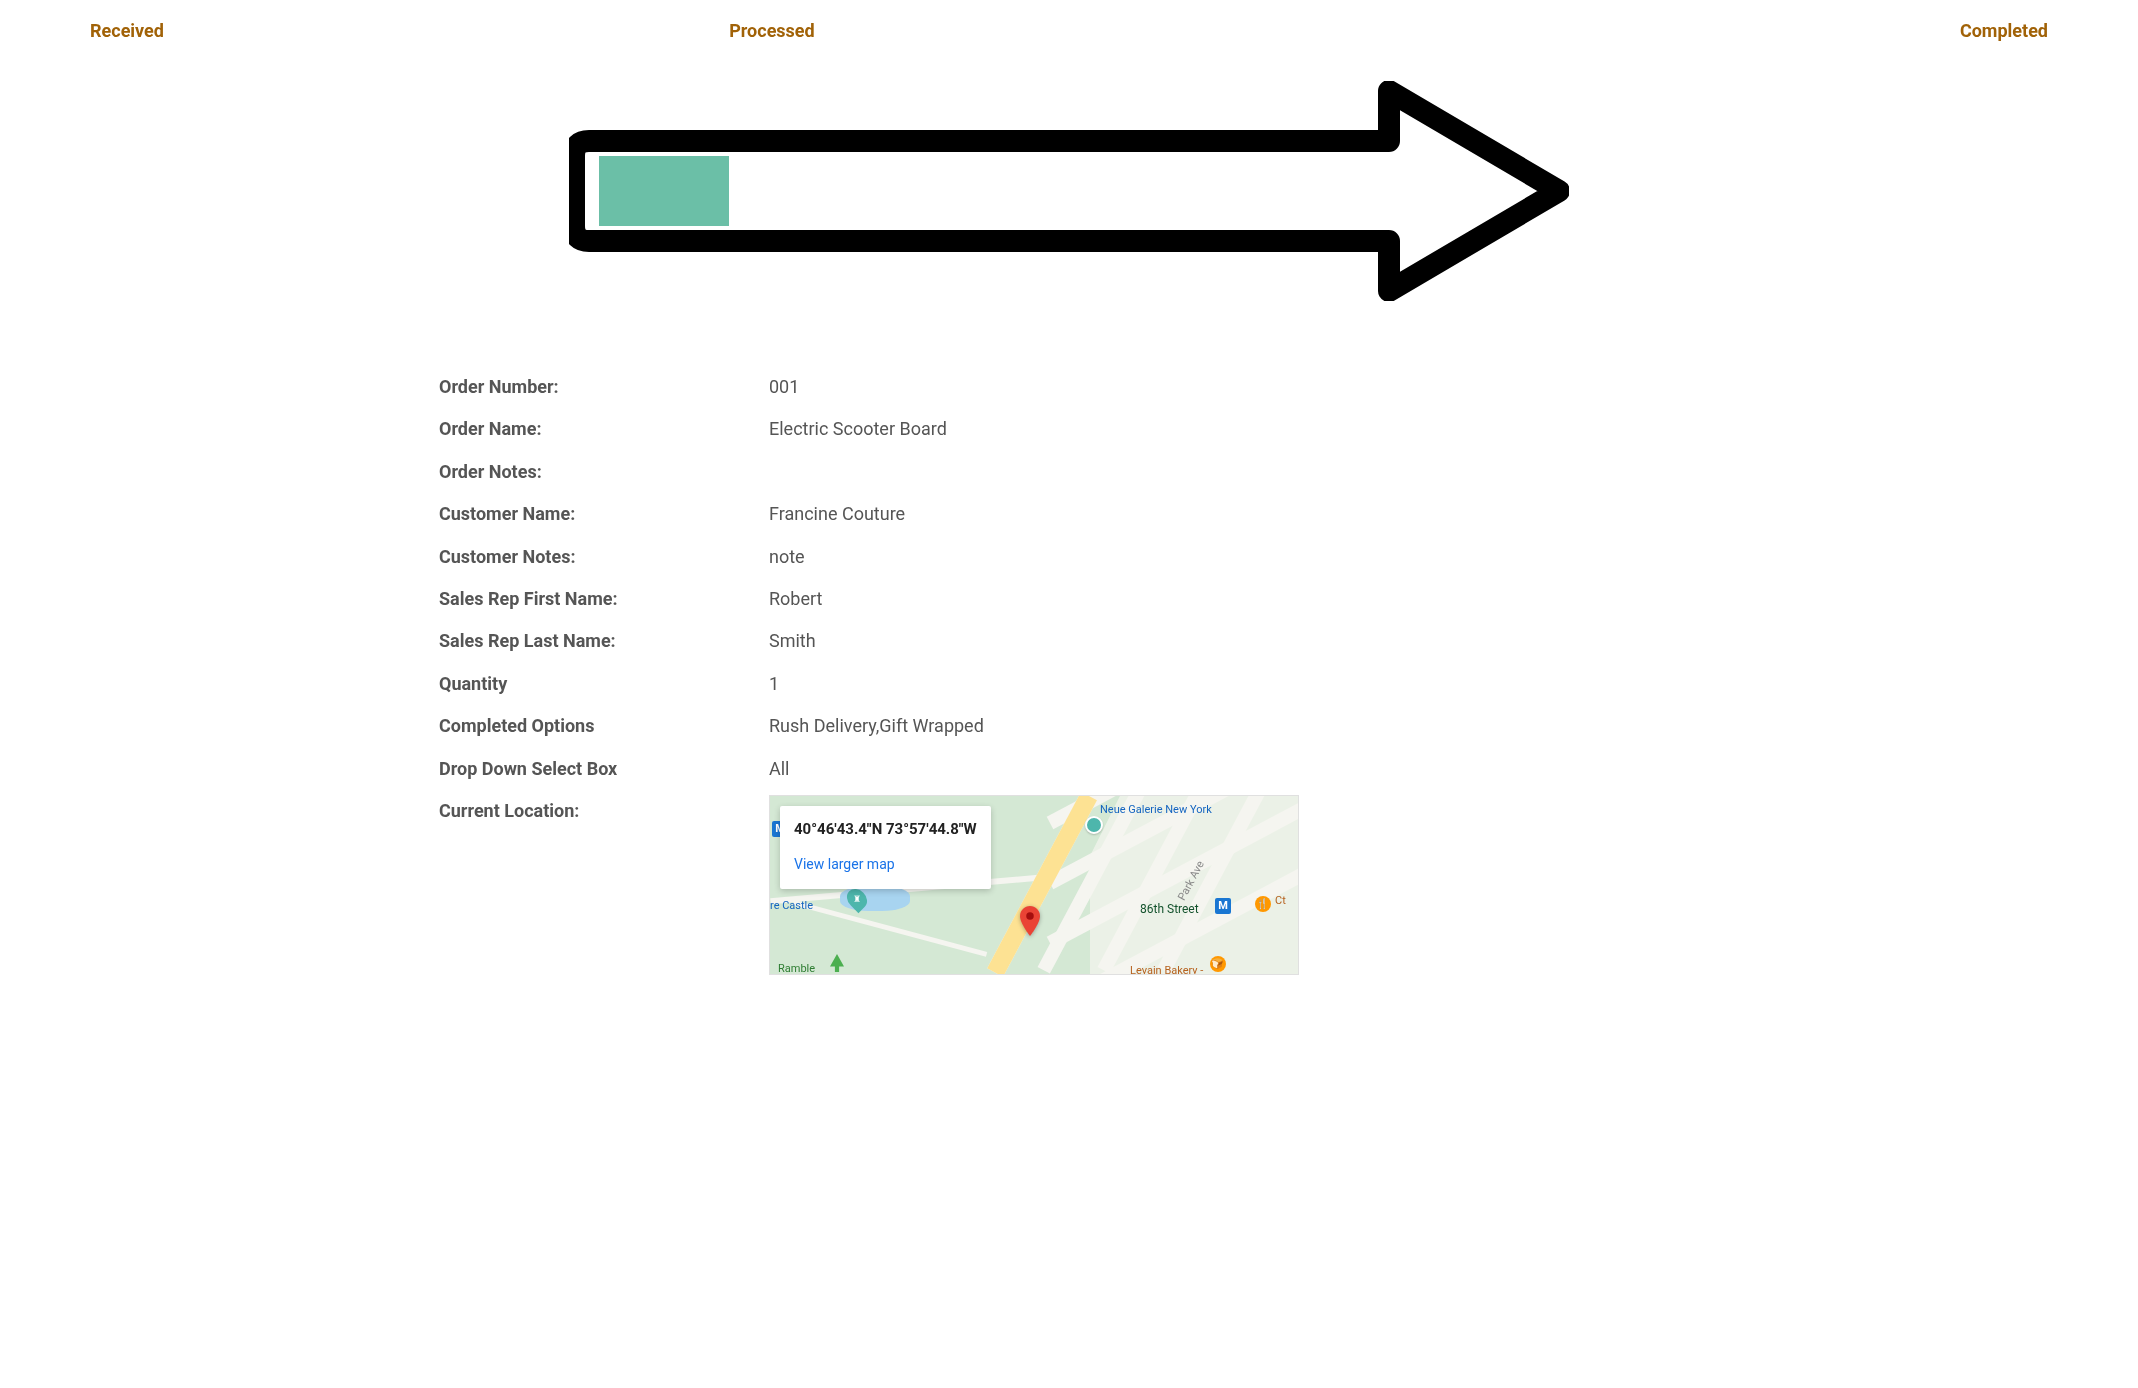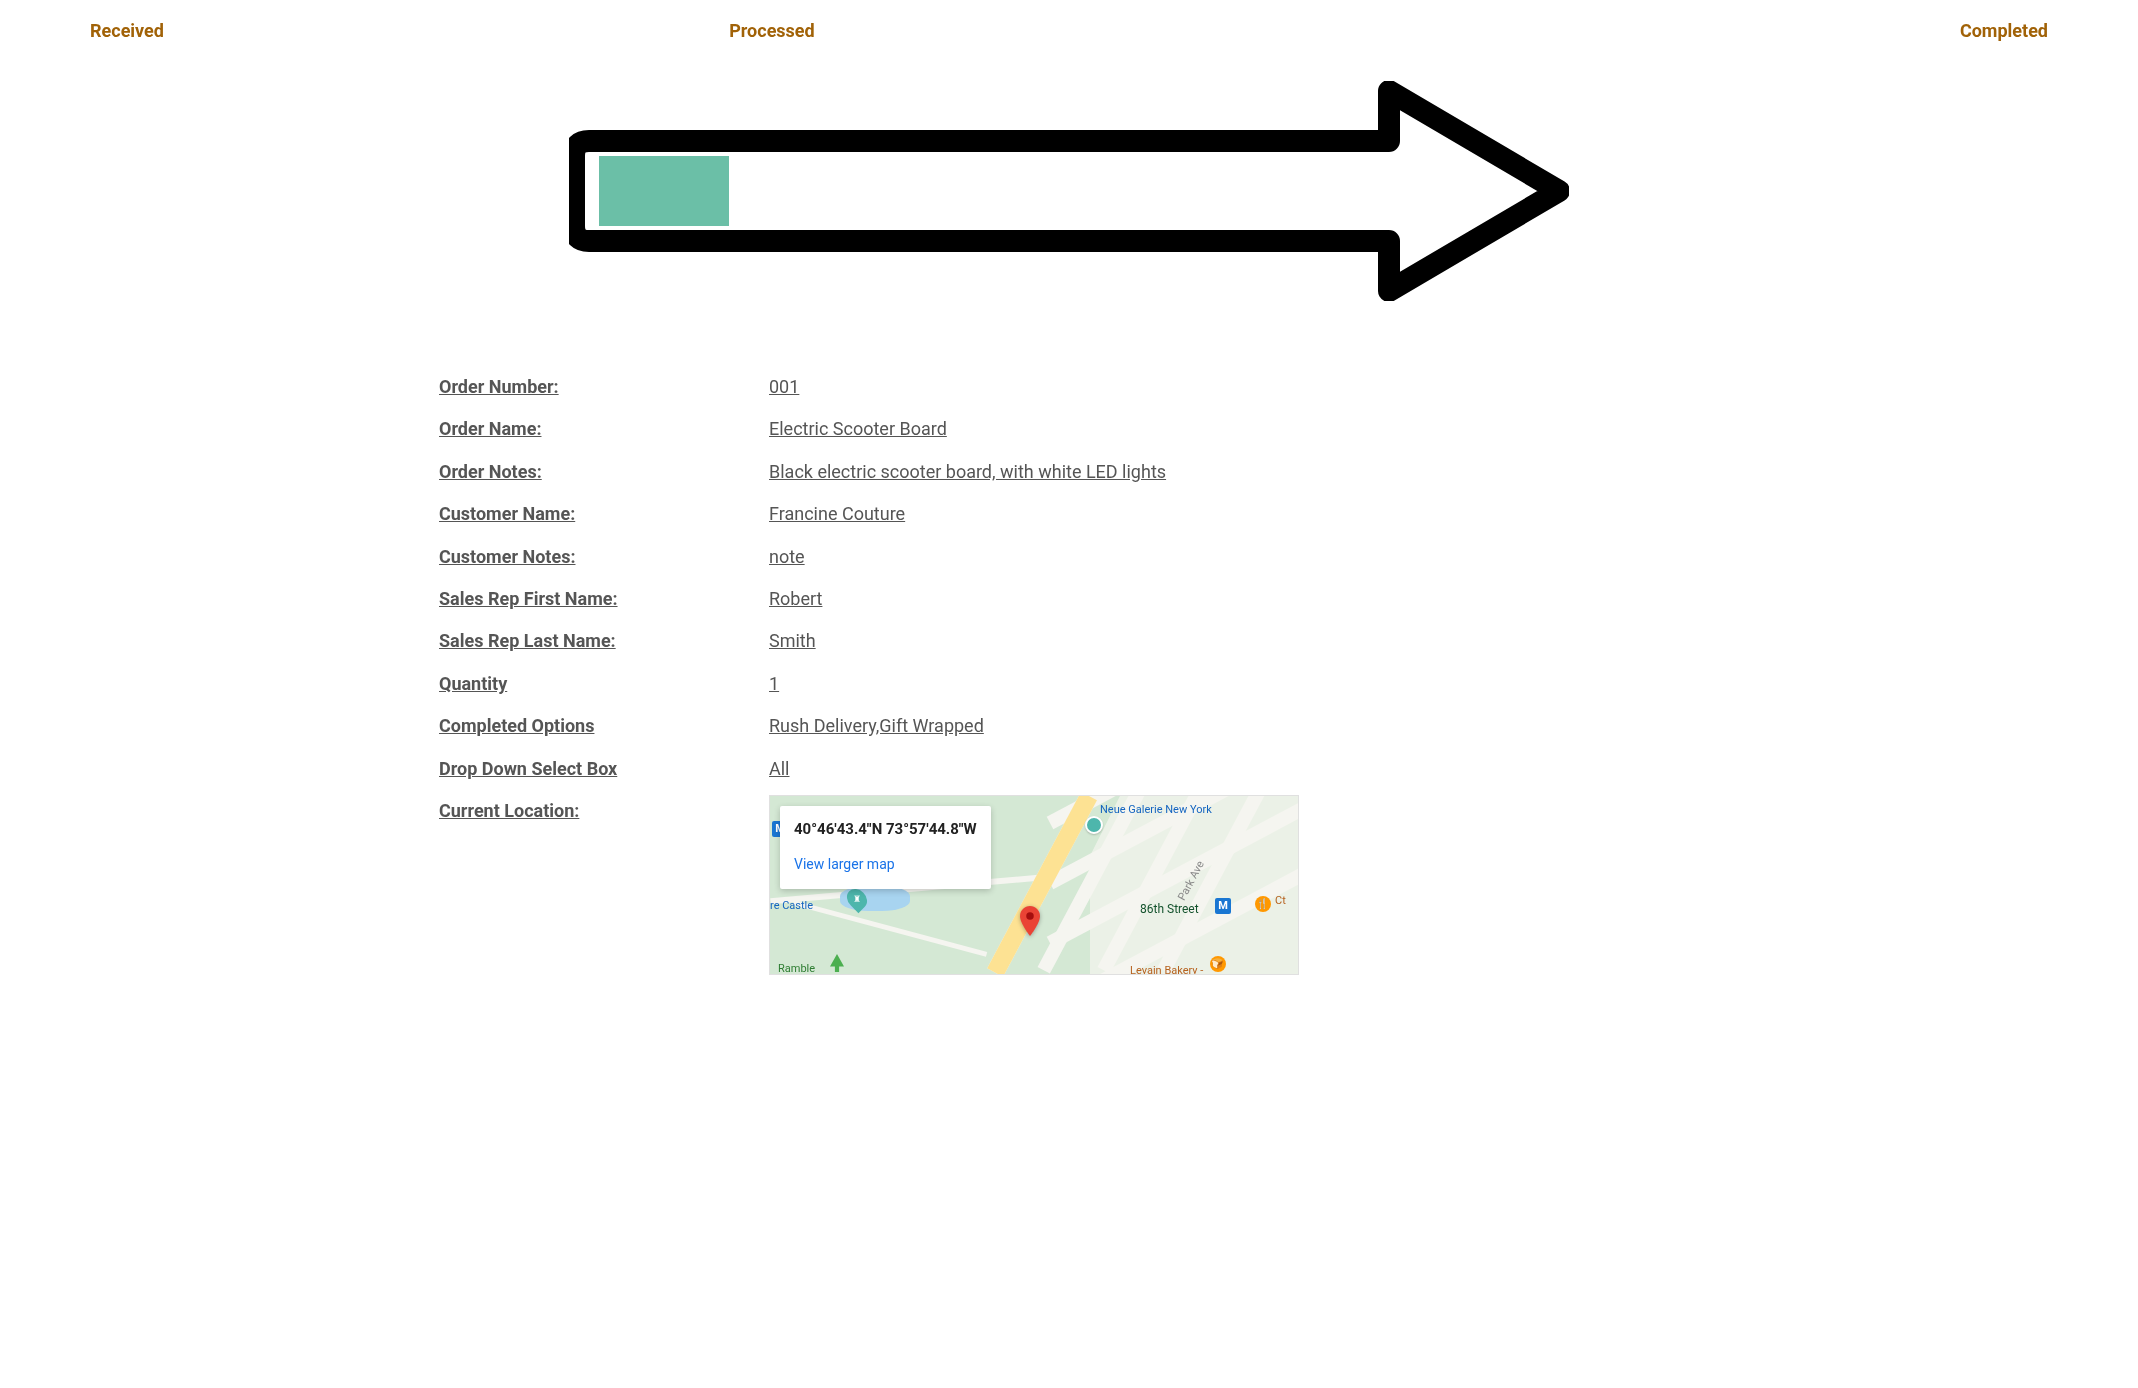"Order Number:" .details-table { text-decoration: underline -> none }
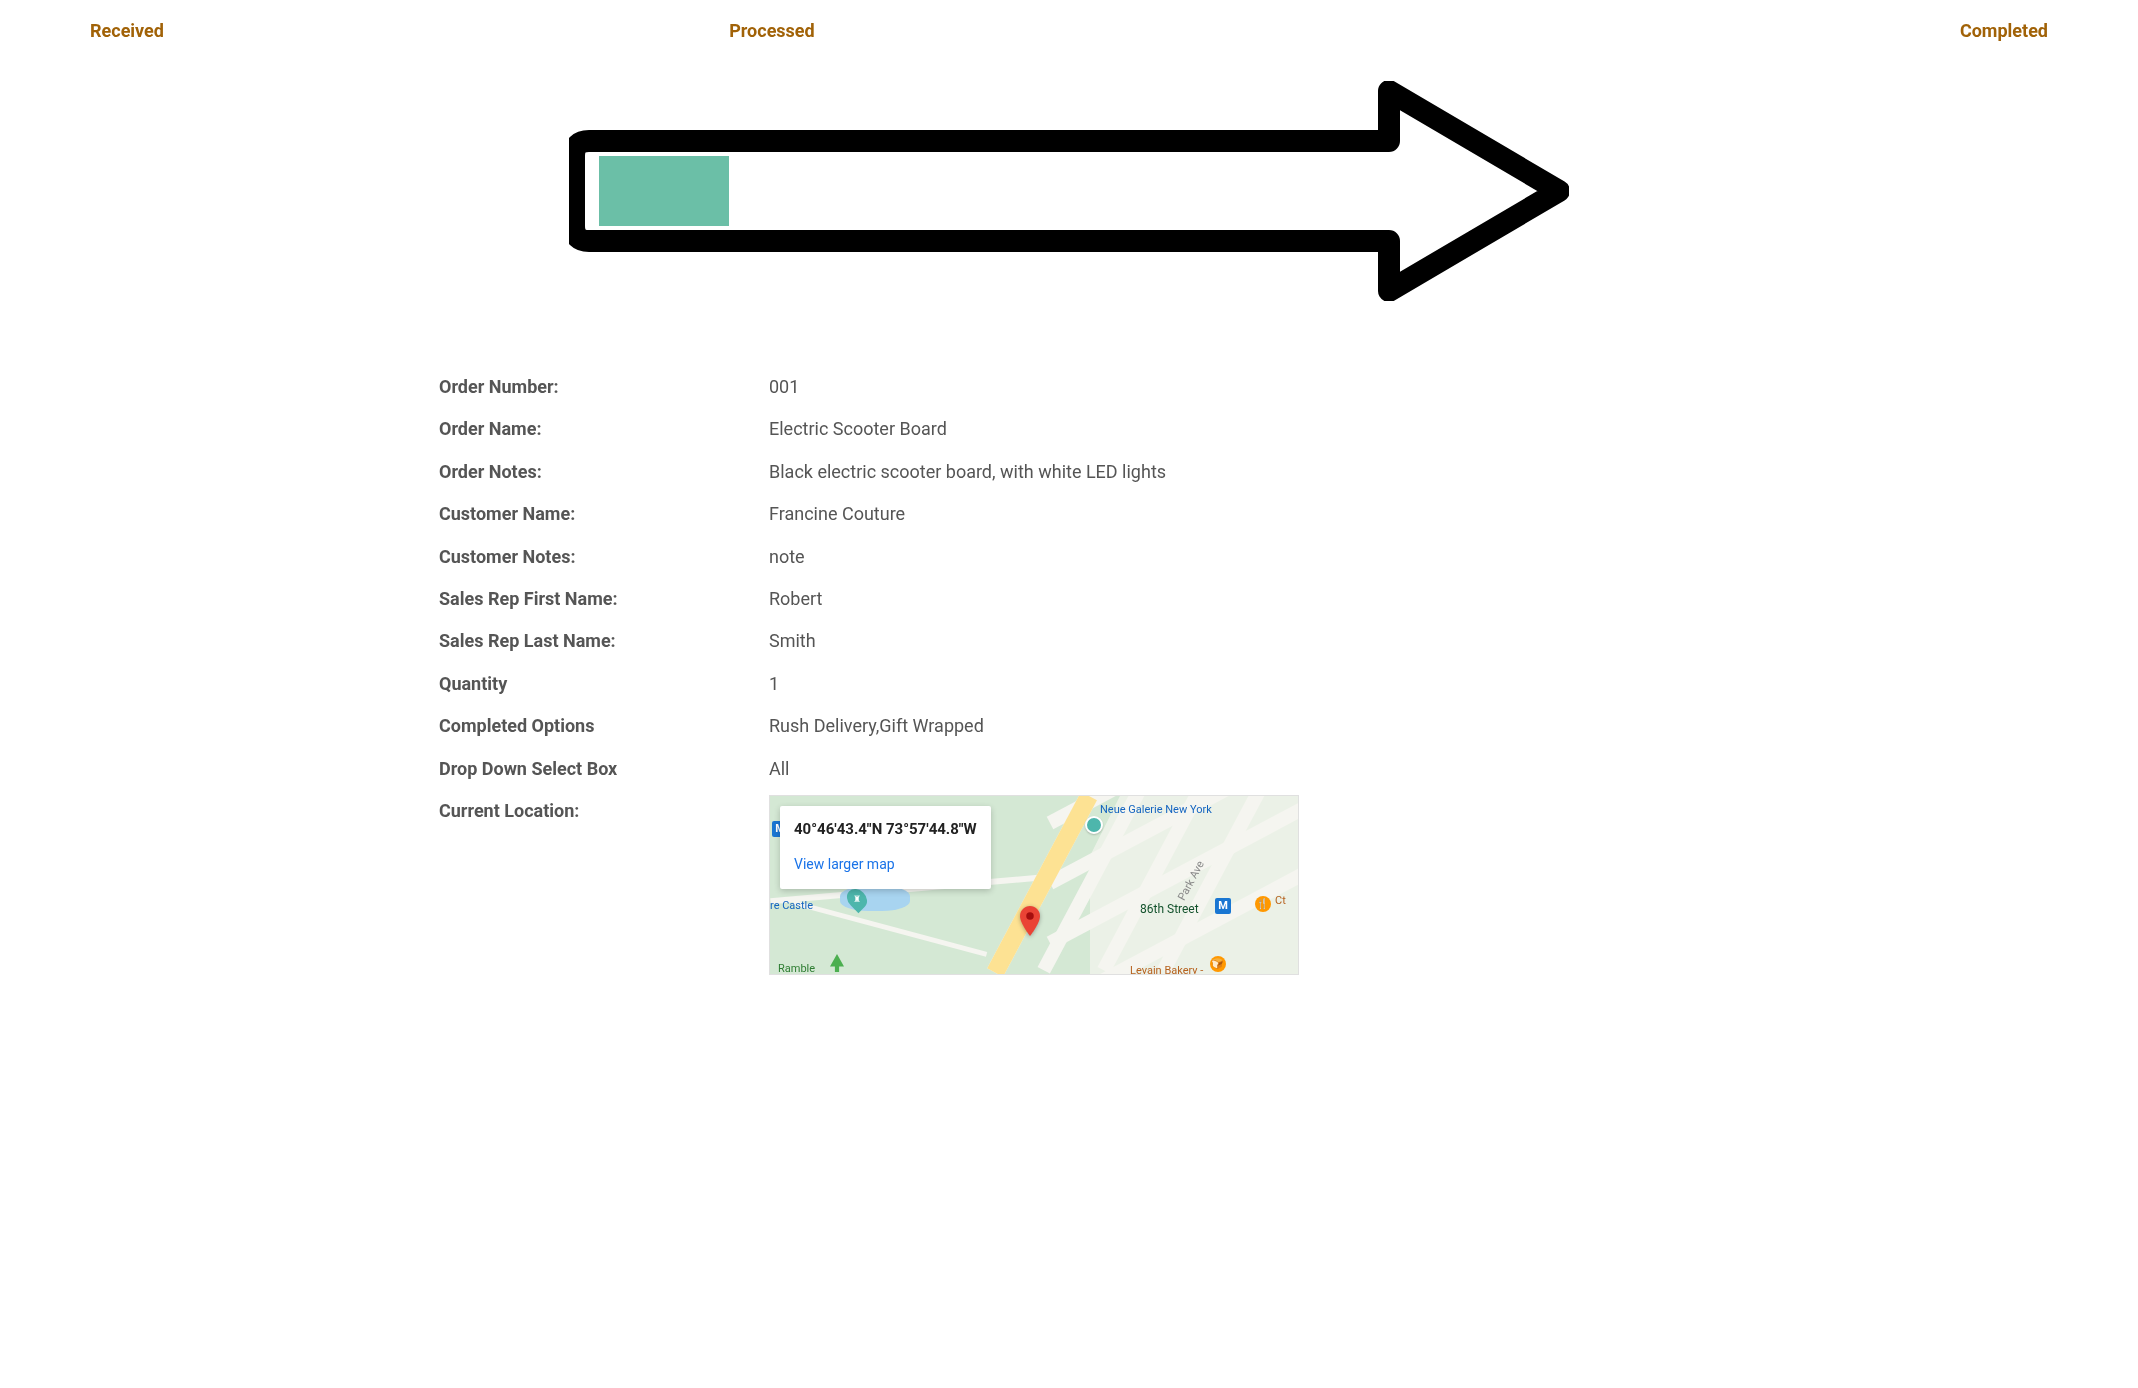"Black electric scooter board, with" div.detail-value { html: <div>Black electric scooter board, with white LED lights</div> -> none }
